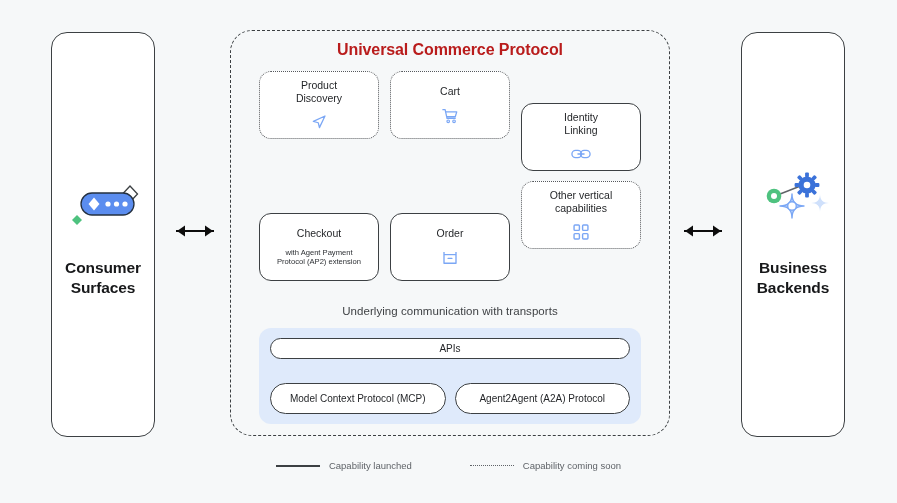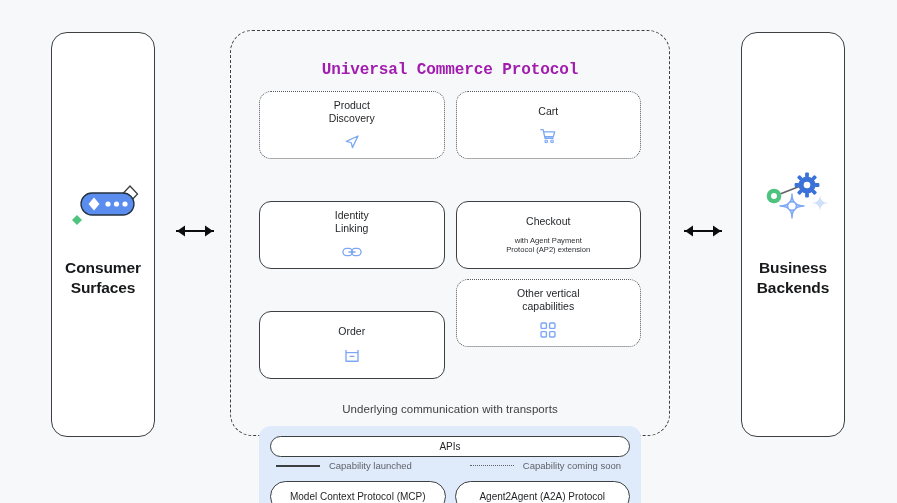"Universal Commerce Protocol" .ucp-title { color: #a21caf -> #b91c1c; font-family: Liberation Mono, monospace -> none; margin-top: 30px -> 10px }
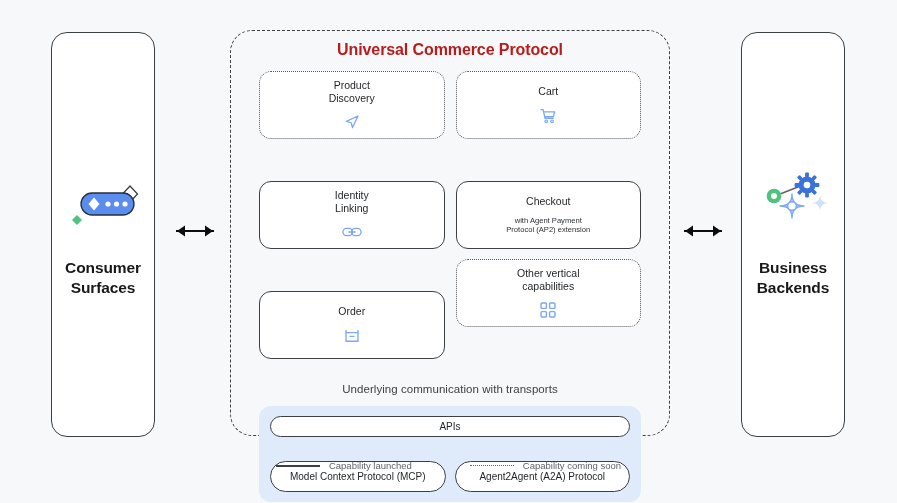"Product" .cap-grid { grid-template-columns: repeat(2, 1fr) -> repeat(3, 1fr) }
